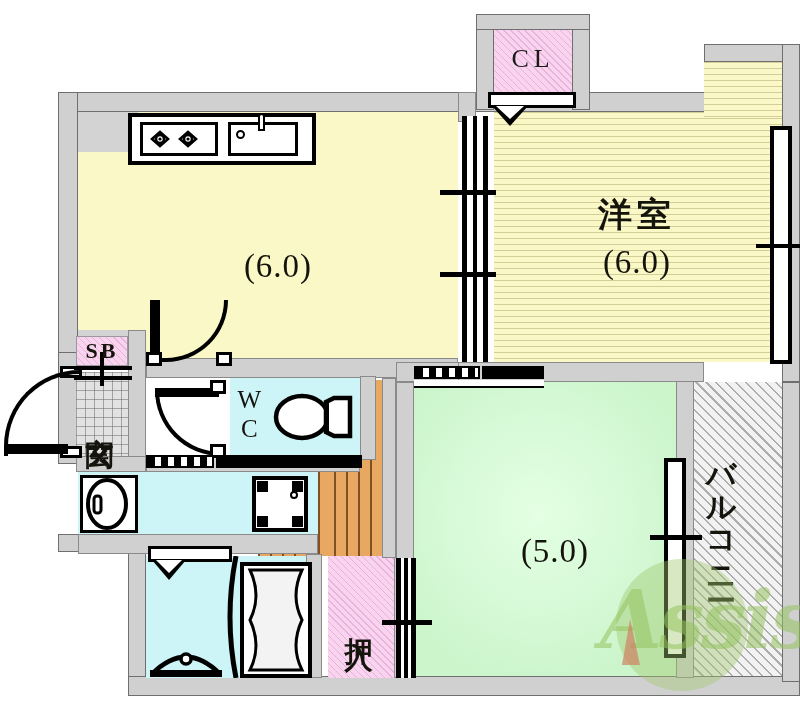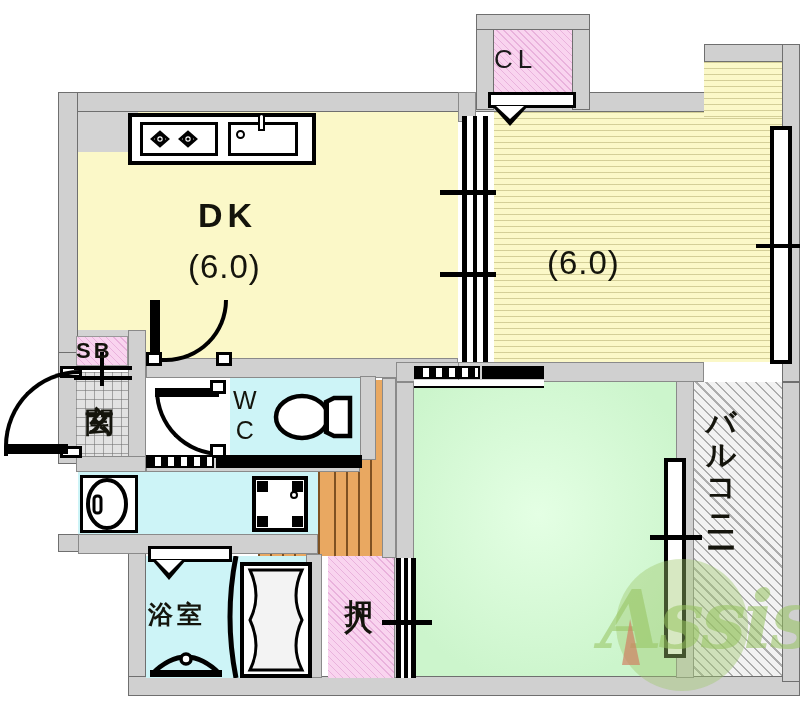"CL" .lbl { font-family: Liberation Sans, sans-serif -> Liberation Serif, serif; text-align: none -> center }
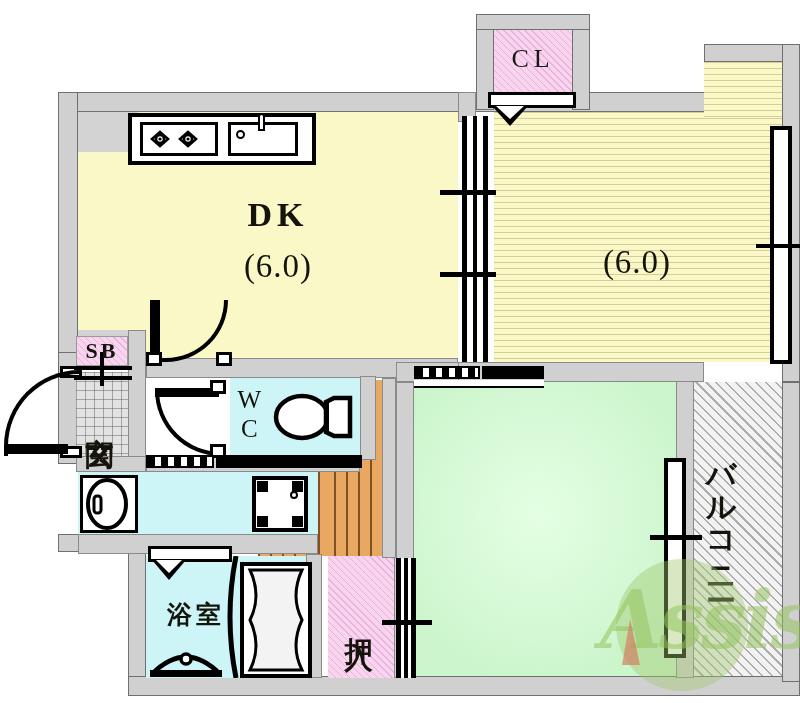"DK" div.lbl { html: <div>DK</div> -> none }
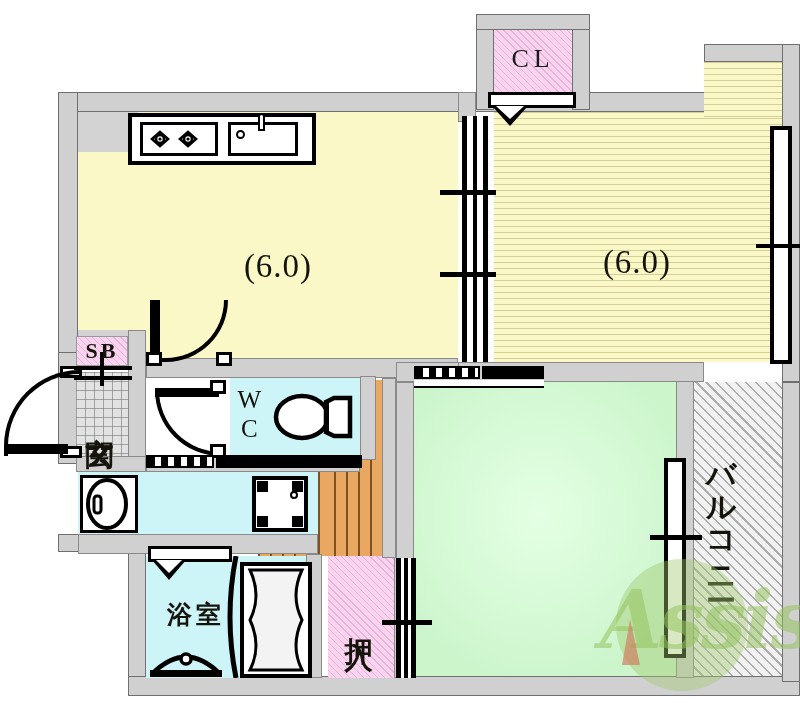"洋室" div.lbl { html: none -> <div>洋室</div> }
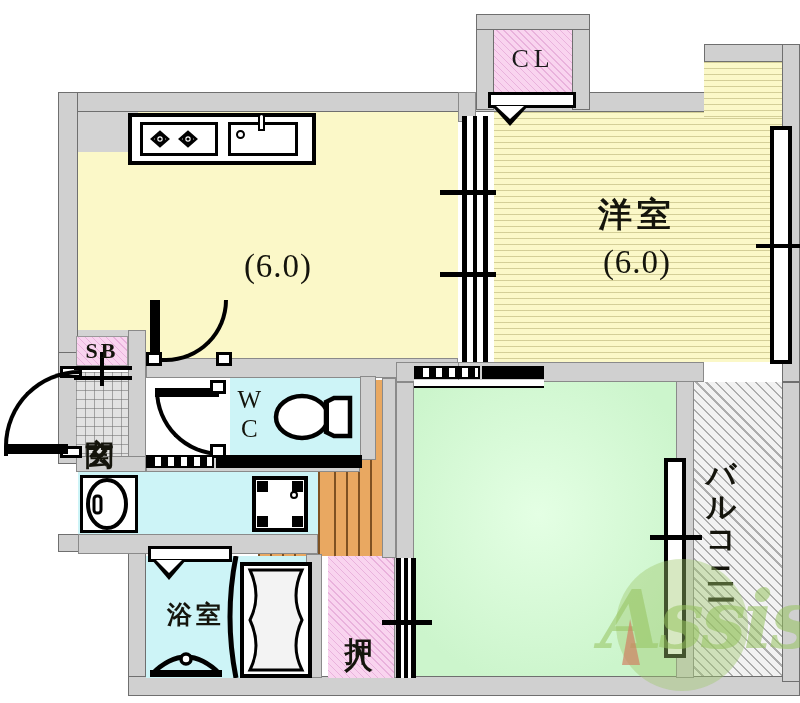"(5.0)" div.lbl { html: none -> <div>(5.0)</div> }
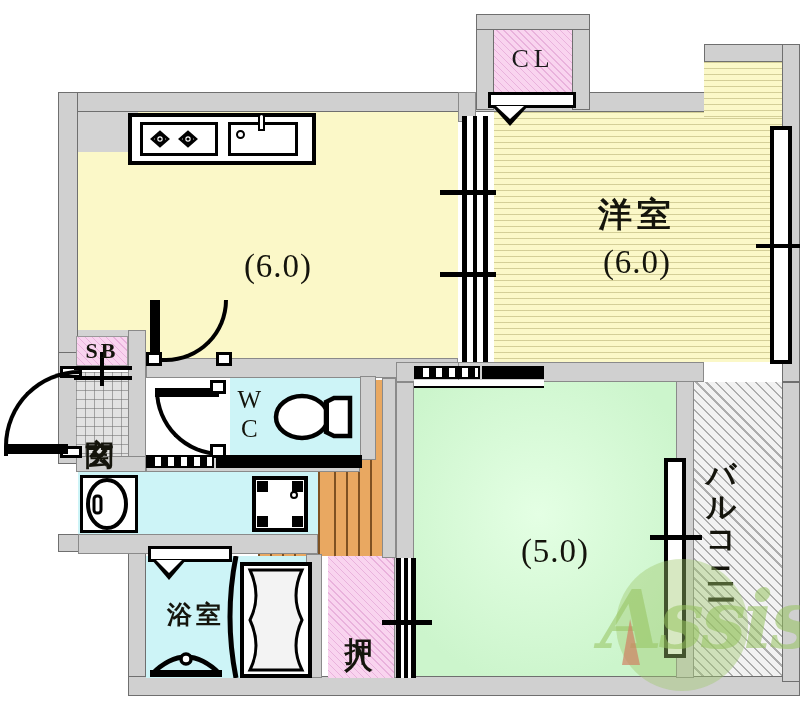"浴室" div.lbl { html: <div>浴室</div> -> none }
